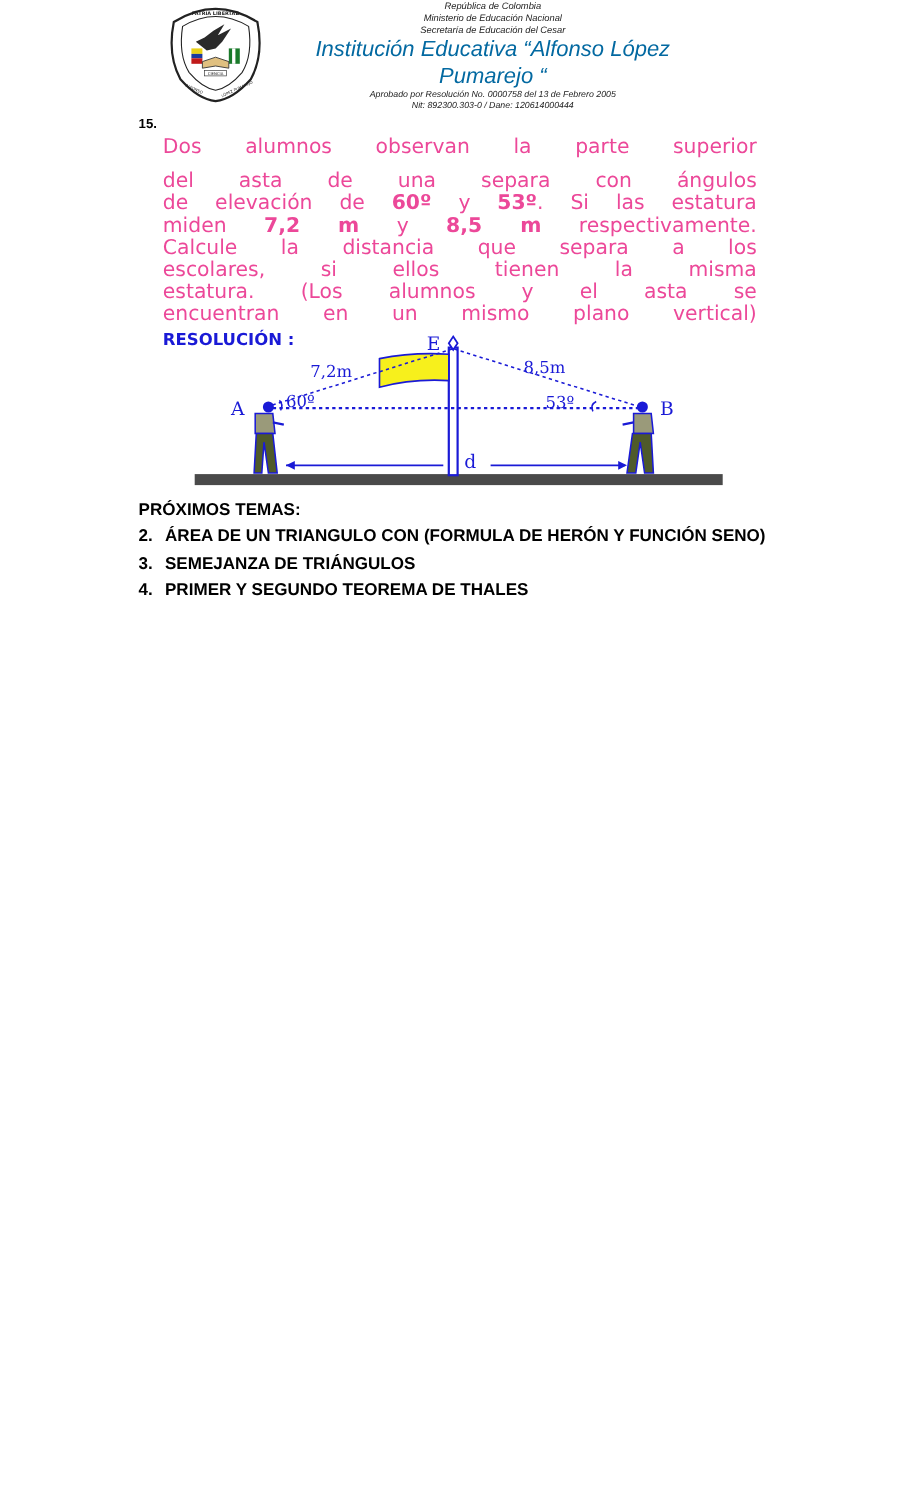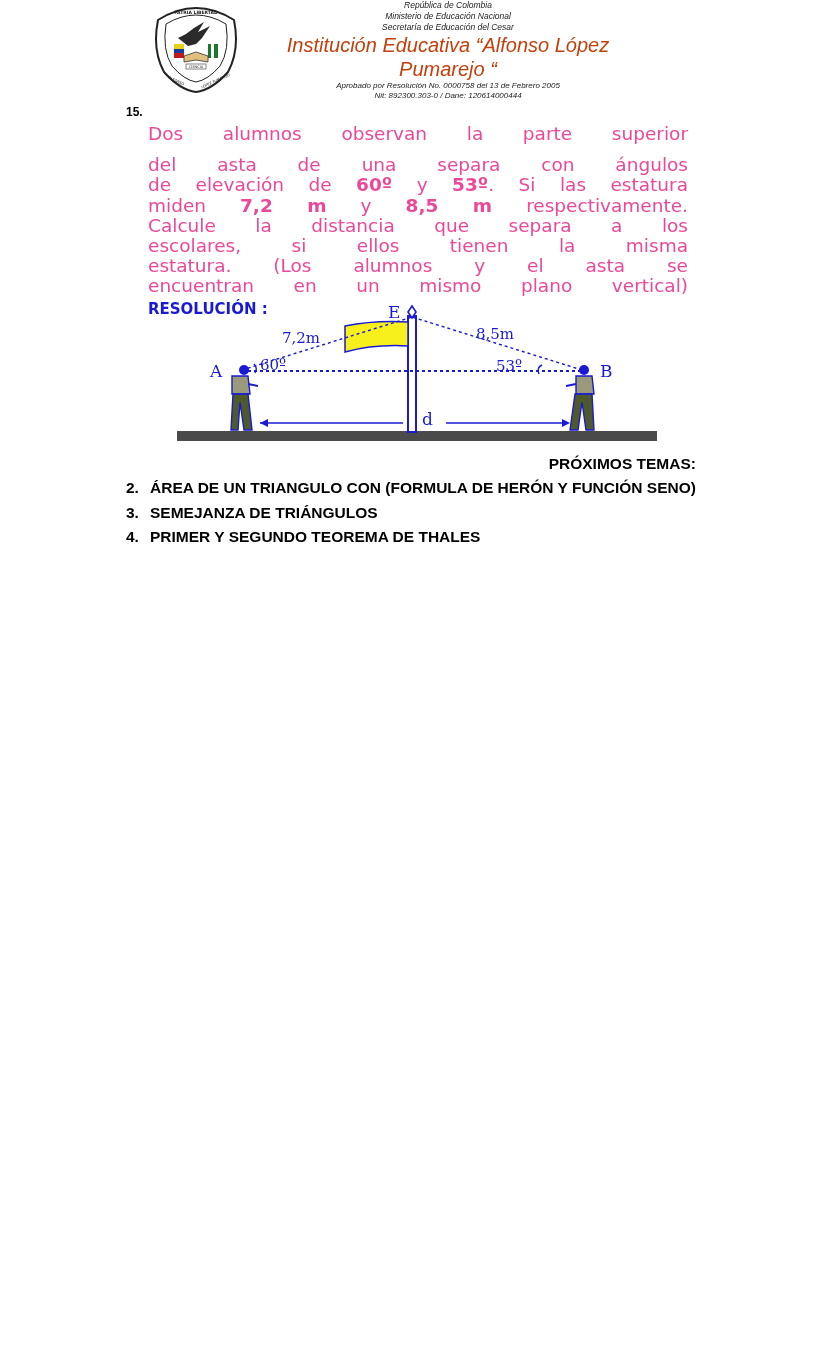"Institución Educativa “Alfonso López" .ht-title { color: #c2410c -> #0369a1 }
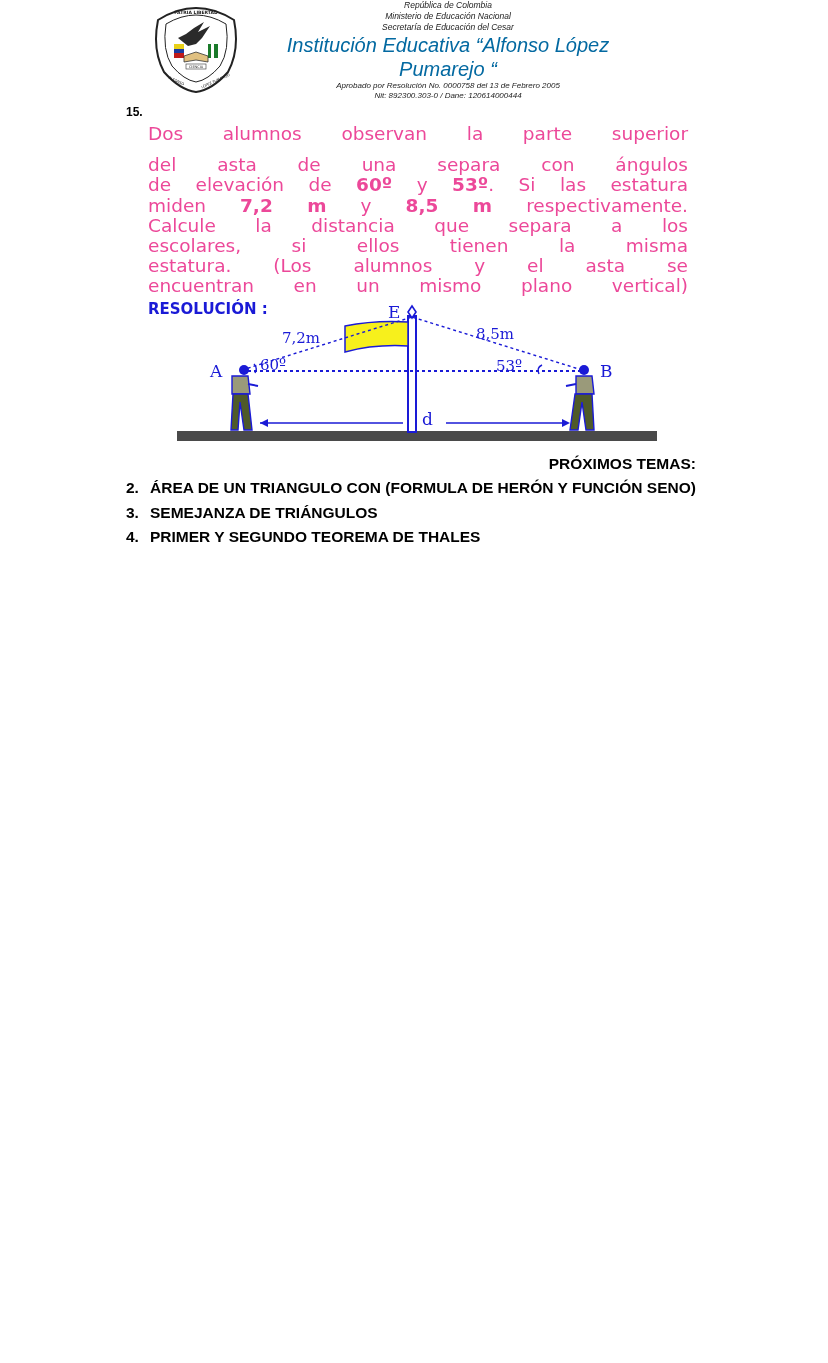"PRÓXIMOS TEMAS:" .topics-title { text-align: right -> none }
